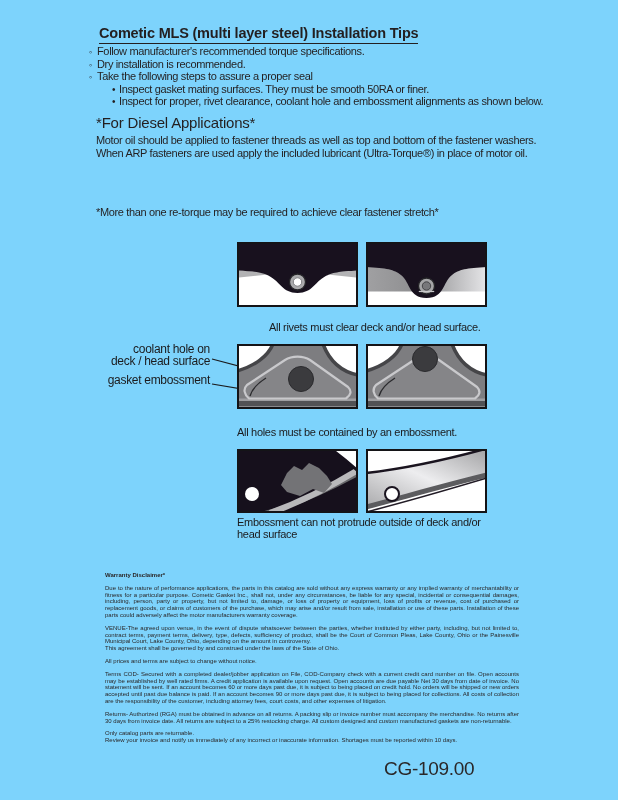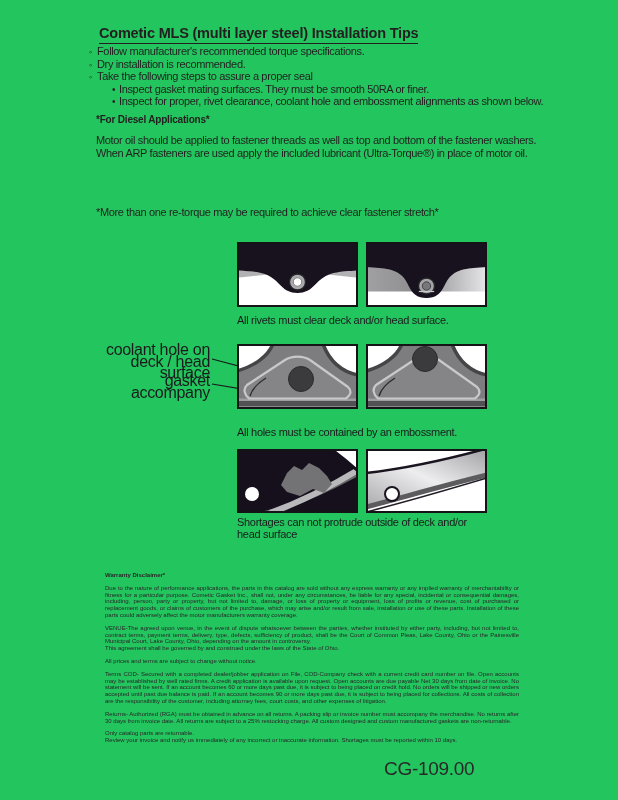"Cometic MLS (multi layer steel)" .page { background: #22c55e -> #7dd3fc }
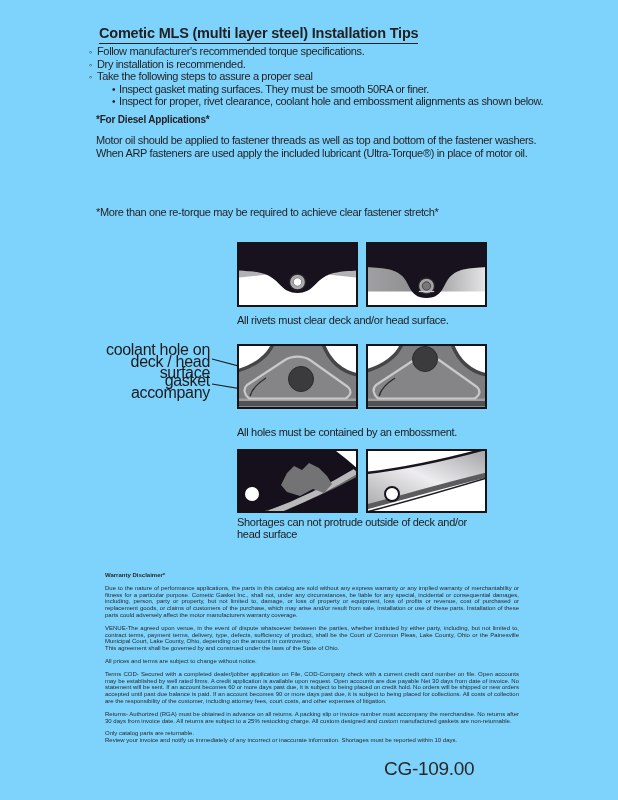"*For Diesel Applications*" .sec-head { font-size: 10px -> 15px; font-weight: bold -> normal }
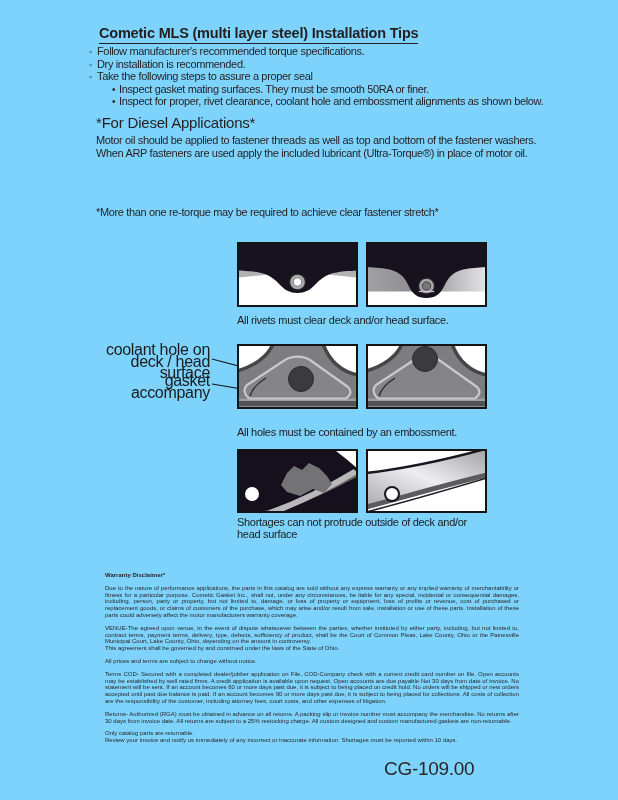"All rivets must clear deck" .cap1 { margin-left: none -> 32px; top: 314px -> 321px }
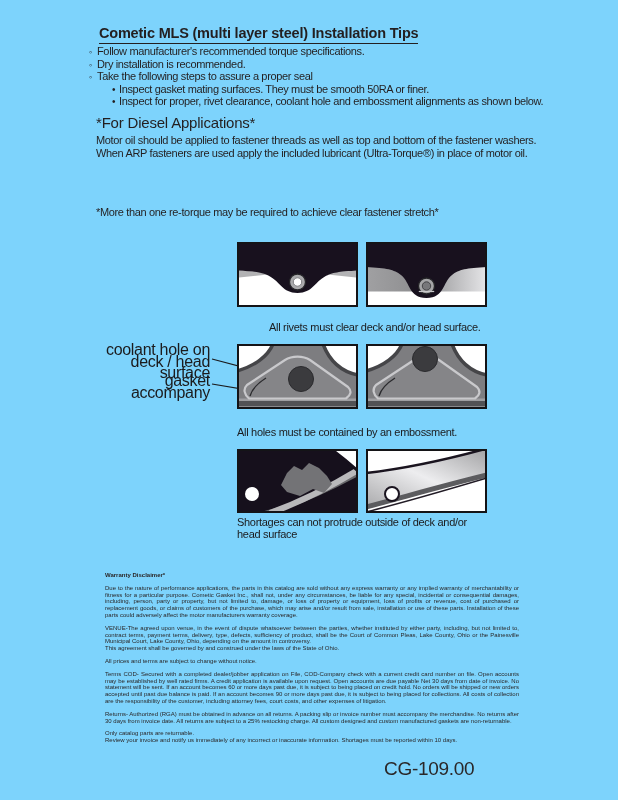"coolant hole on" .callout { font-size: 16px -> 12px }
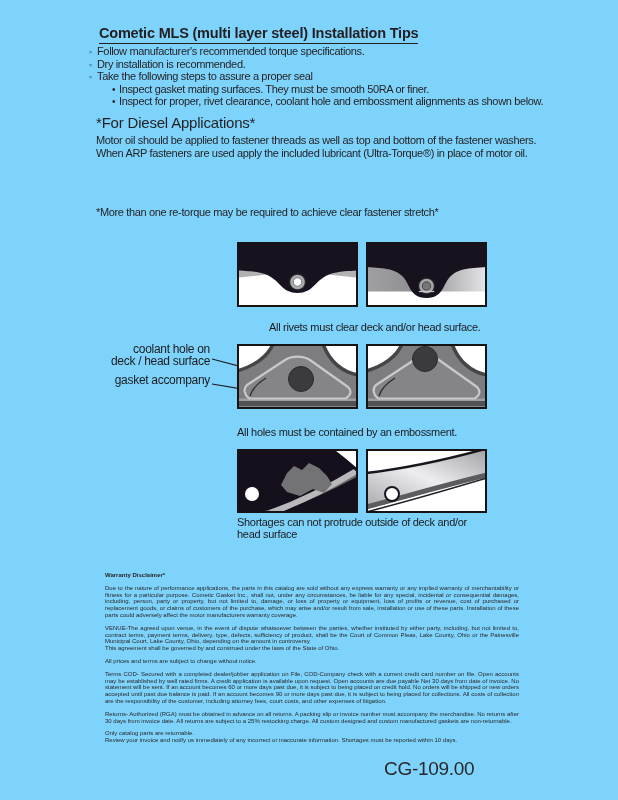"gasket accompany" div.callout { text: accompany -> embossment }
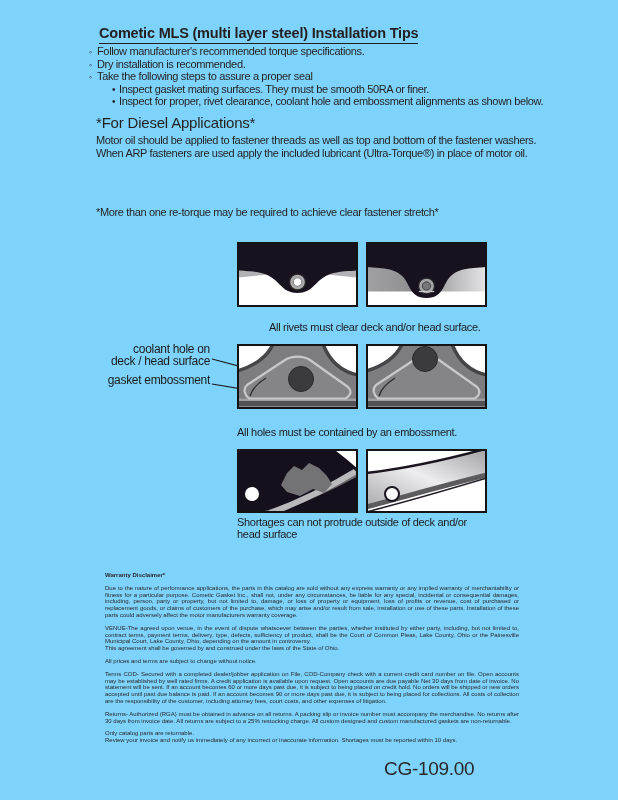"Shortages can not protrude outside" div.caption { text: Shortages -> Embossment }
